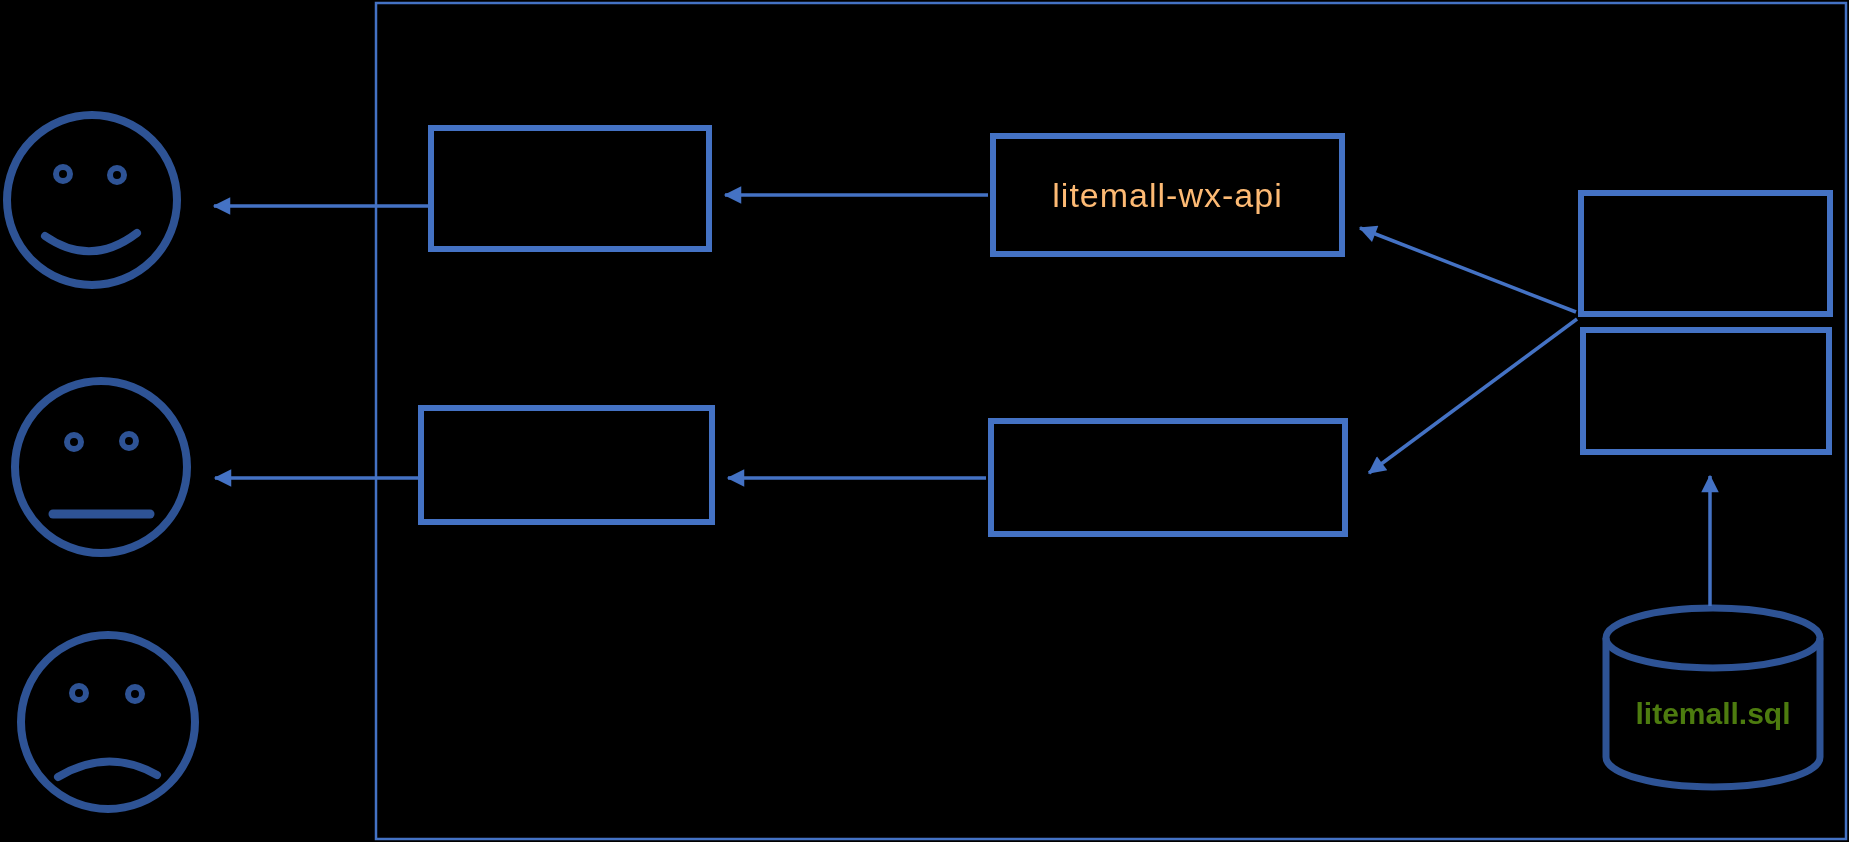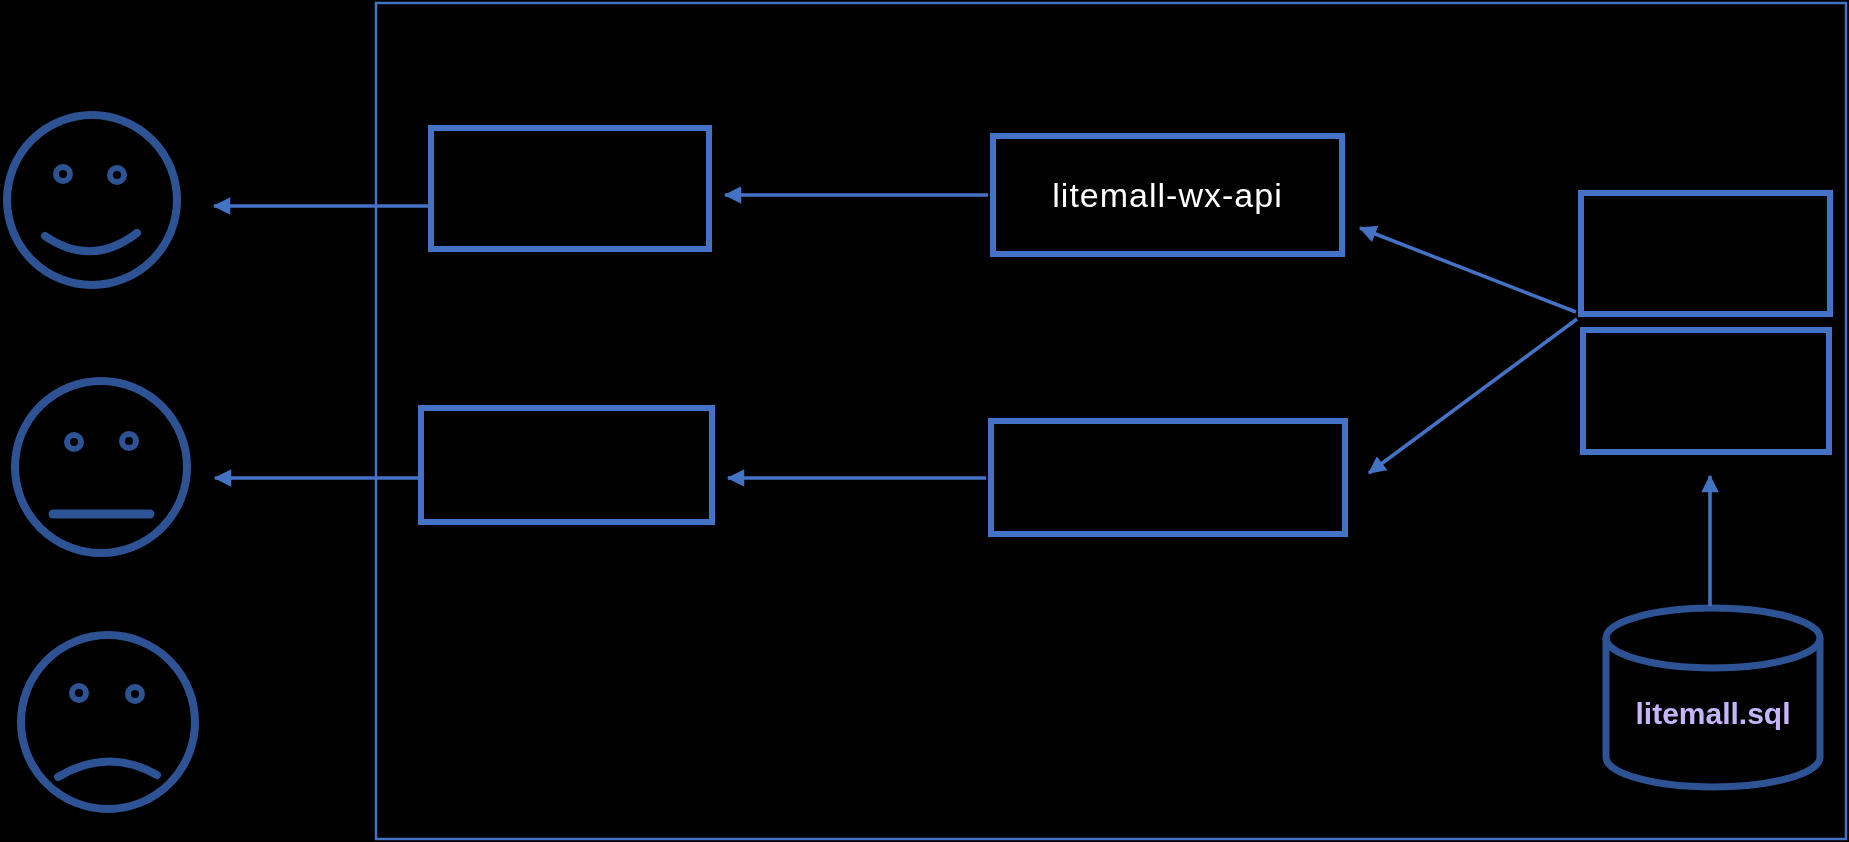"litemall-wx-api" #wx-api-label { color: #ffffff -> #fdba74 }
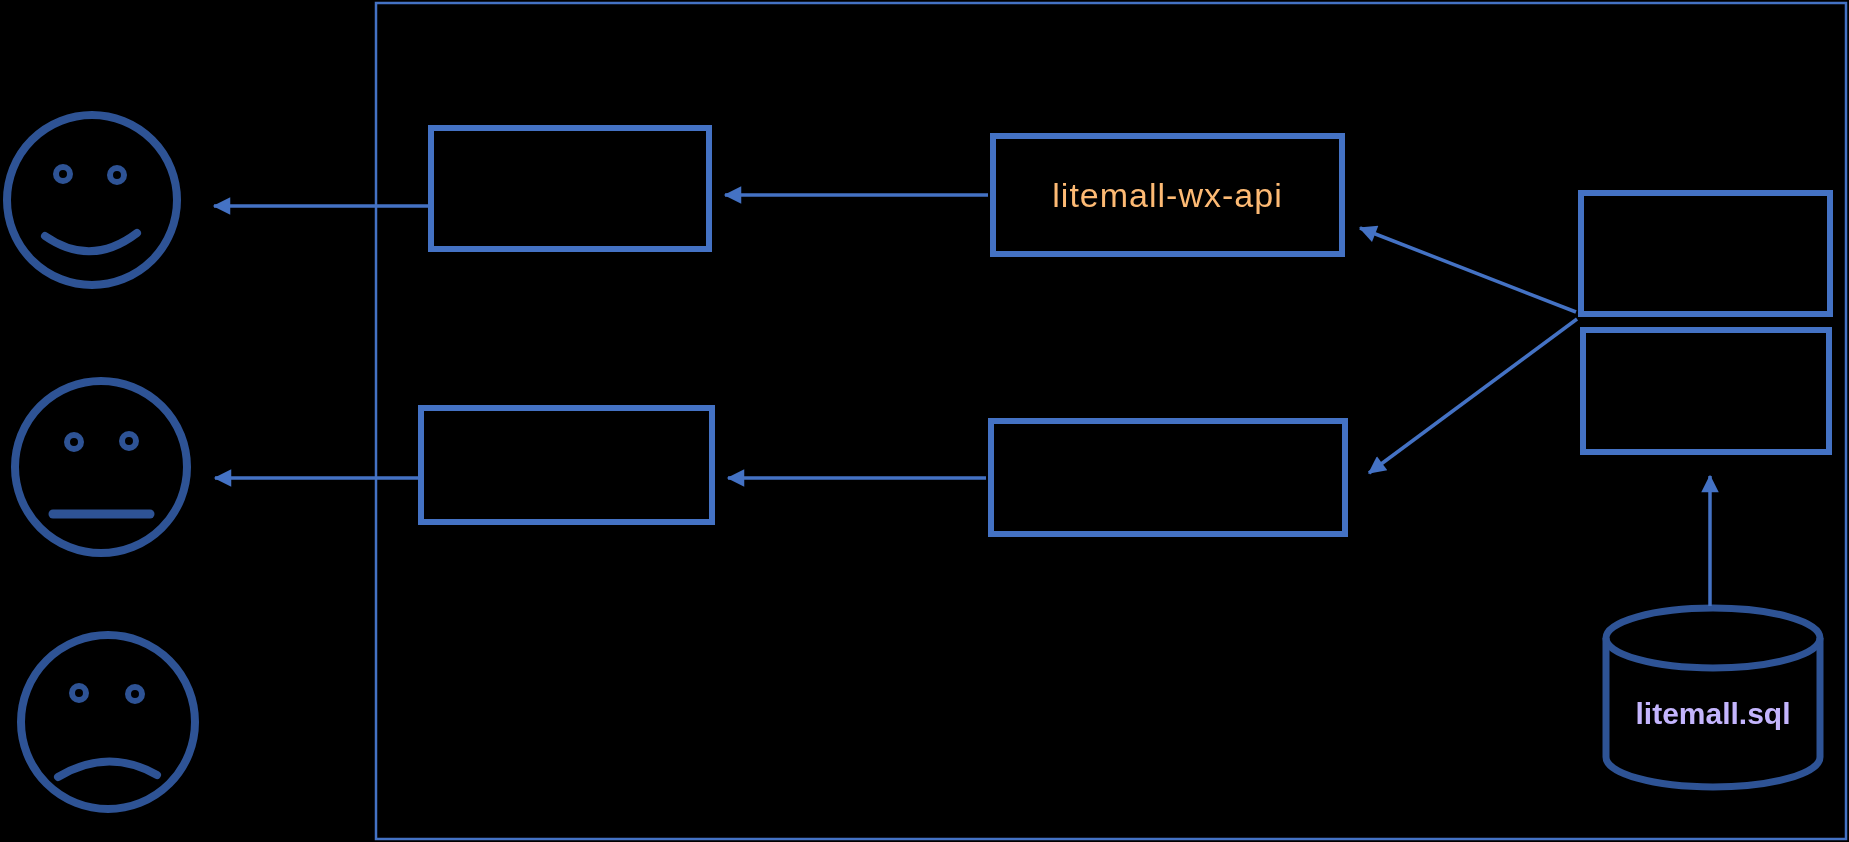"litemall.sql" #db-label { color: #c4b5fd -> #4d7c0f }
